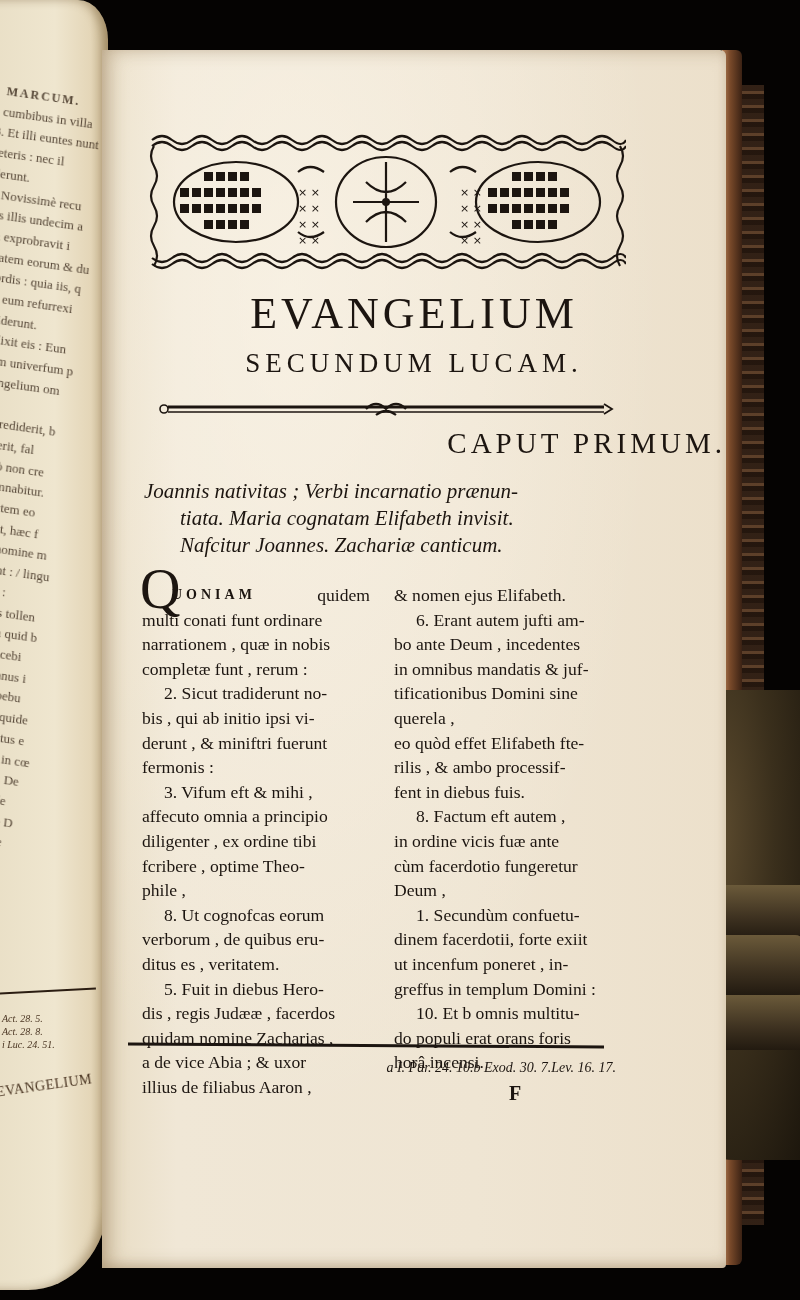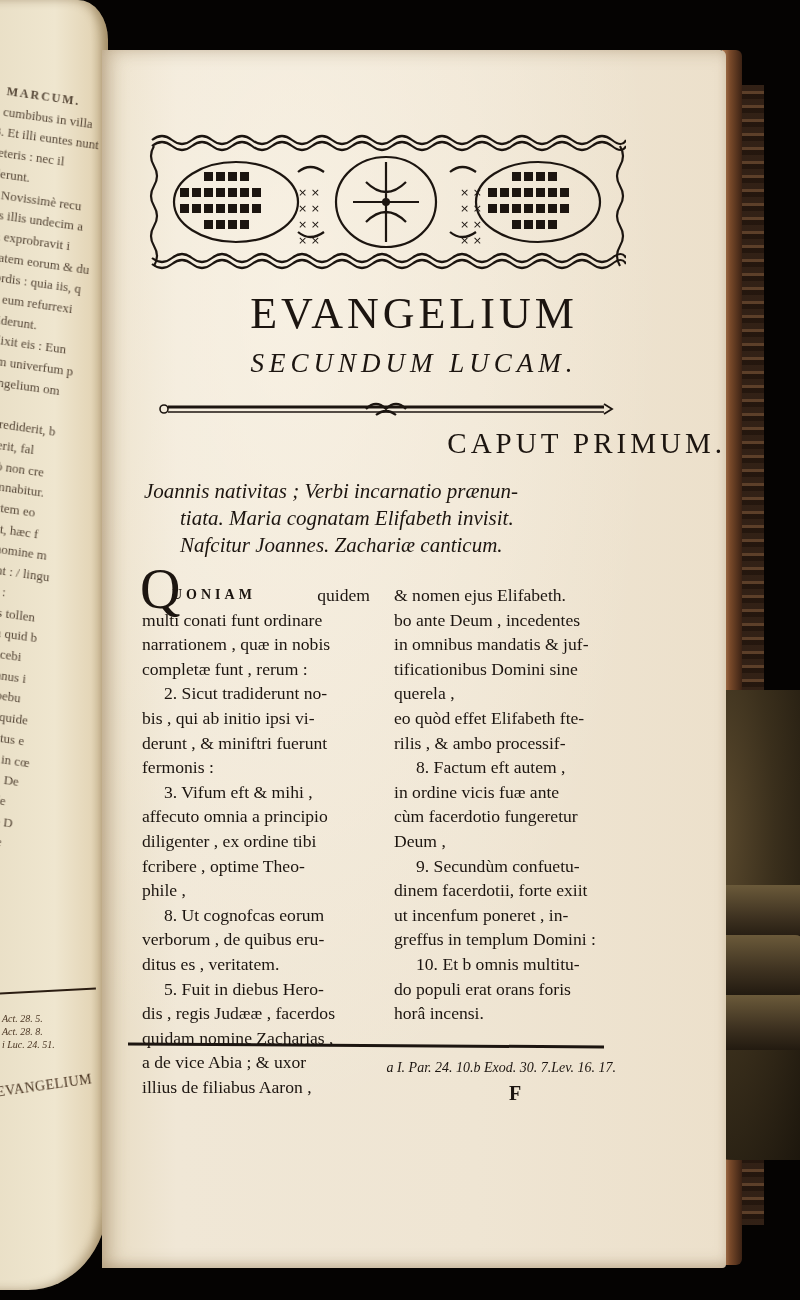"SECUNDUM LUCAM." .subtitle { font-style: italic -> none }
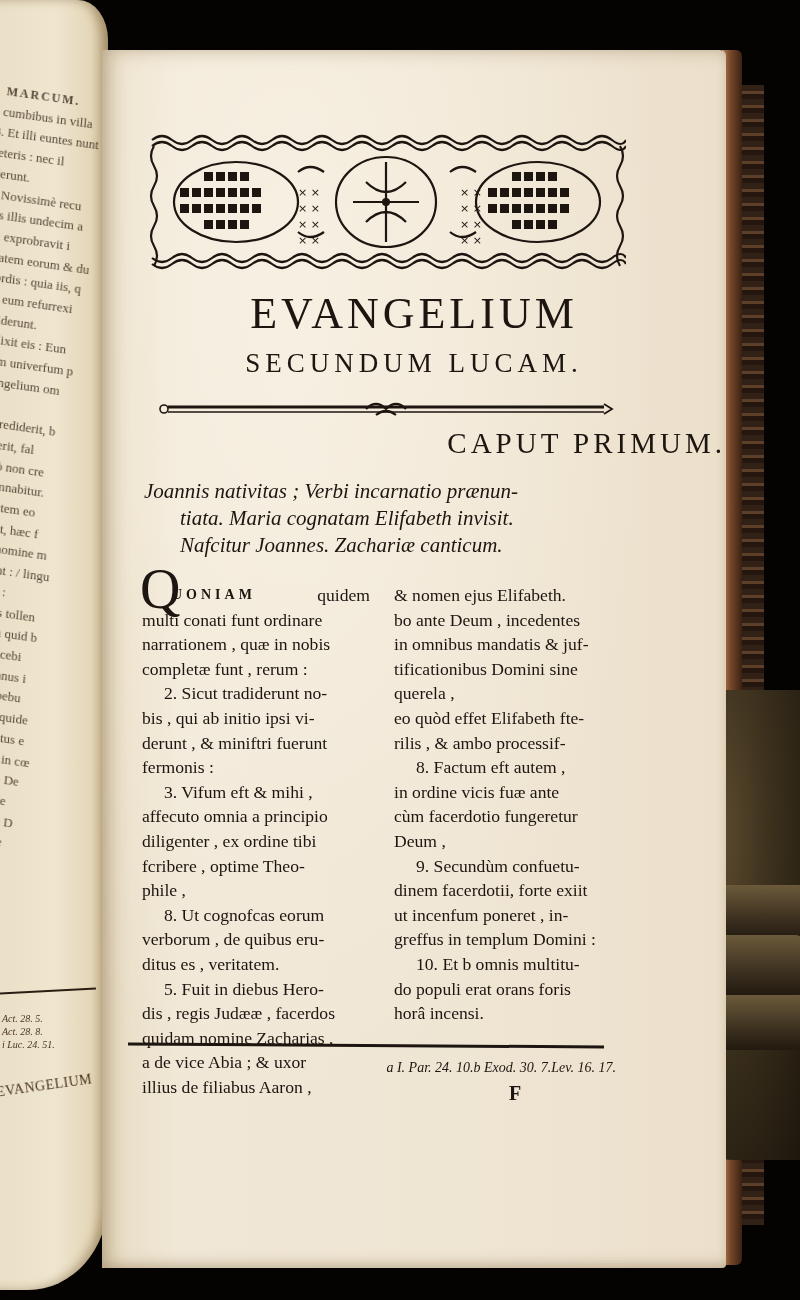"6. Erant autem jufti am-" div.line { html: none -> <div>6. Erant autem jufti am-</div> }
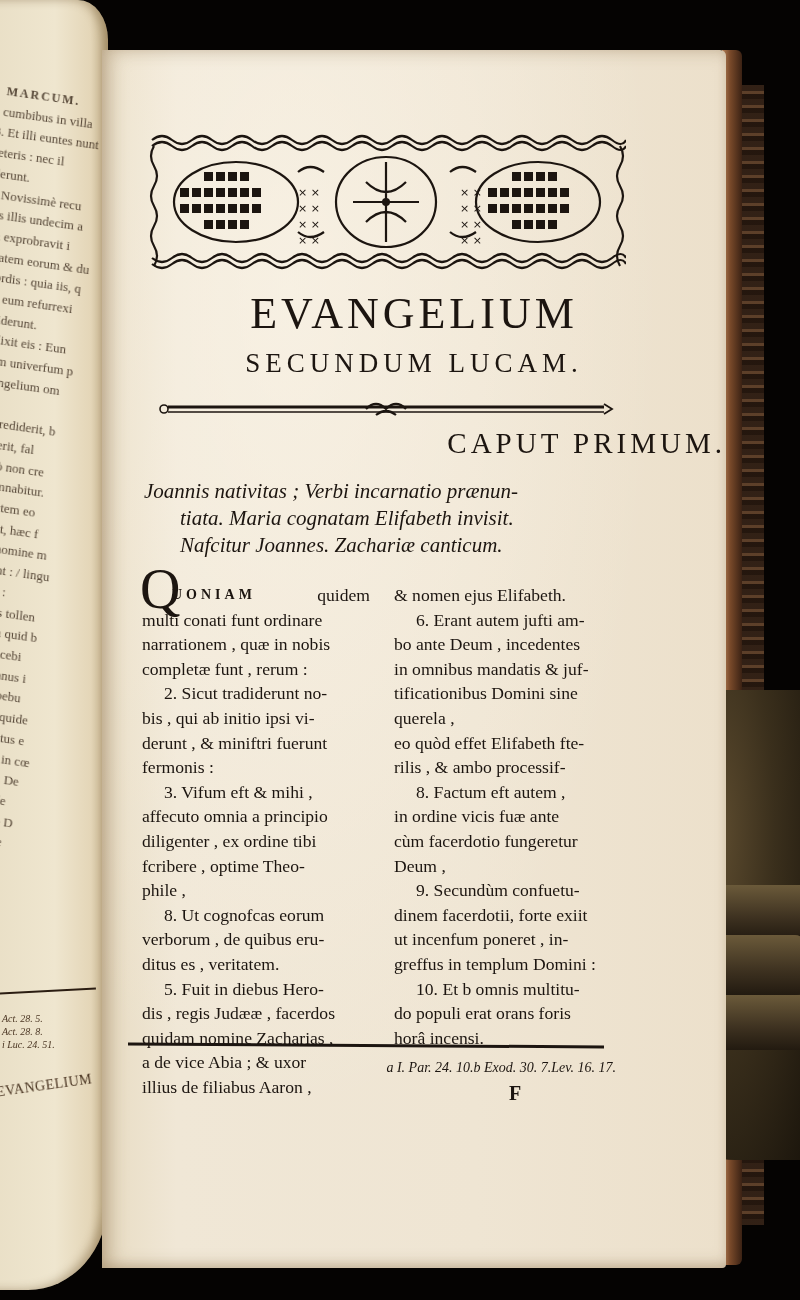"fent in diebus fuis." div.line { html: none -> <div>fent in diebus fuis.</div> }
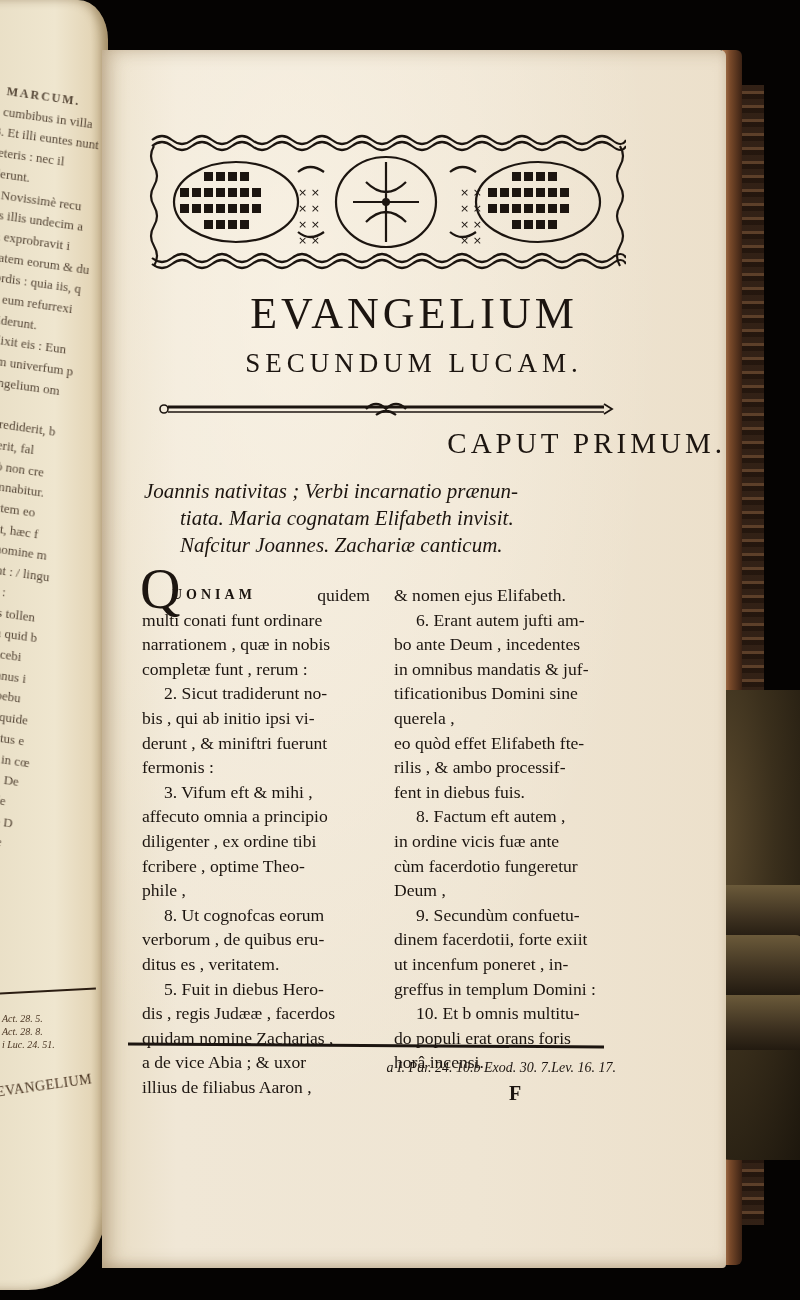"9. Secundùm confuetu-" div.line { text: 9 -> 1 }
